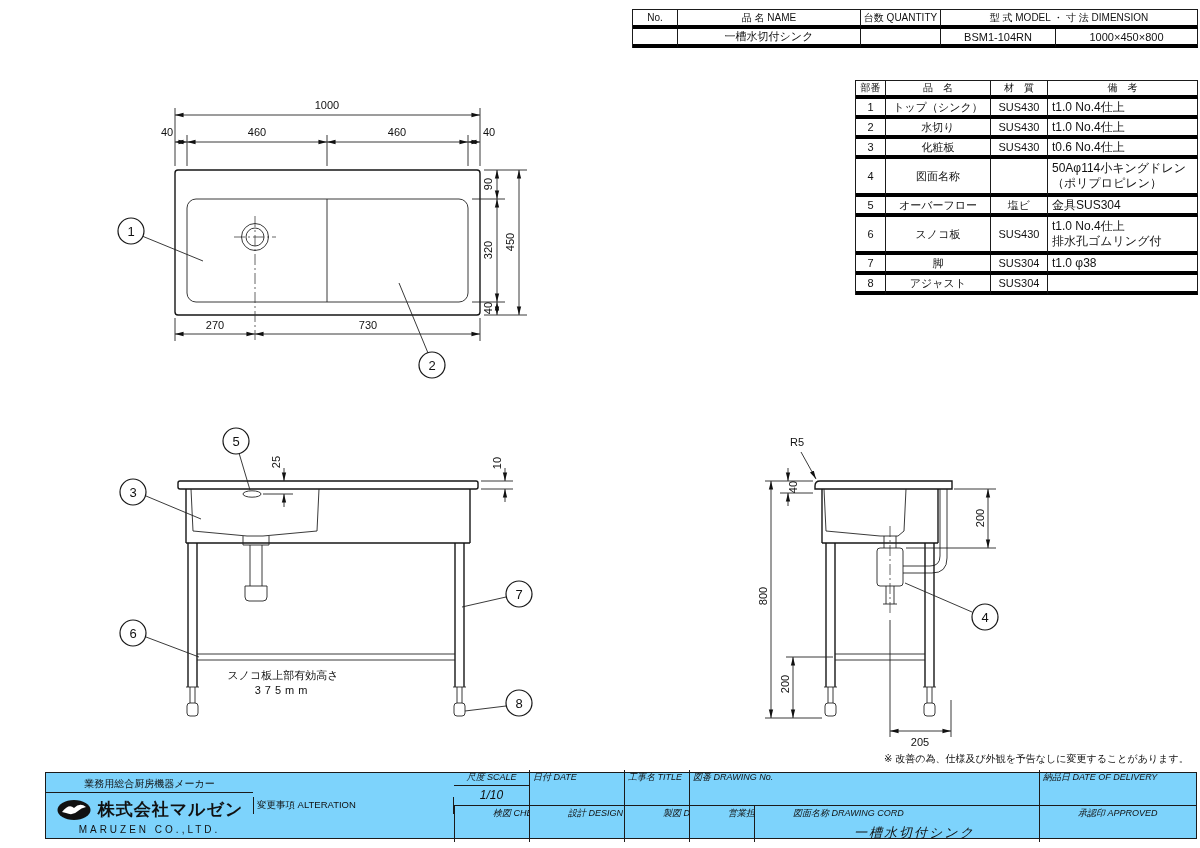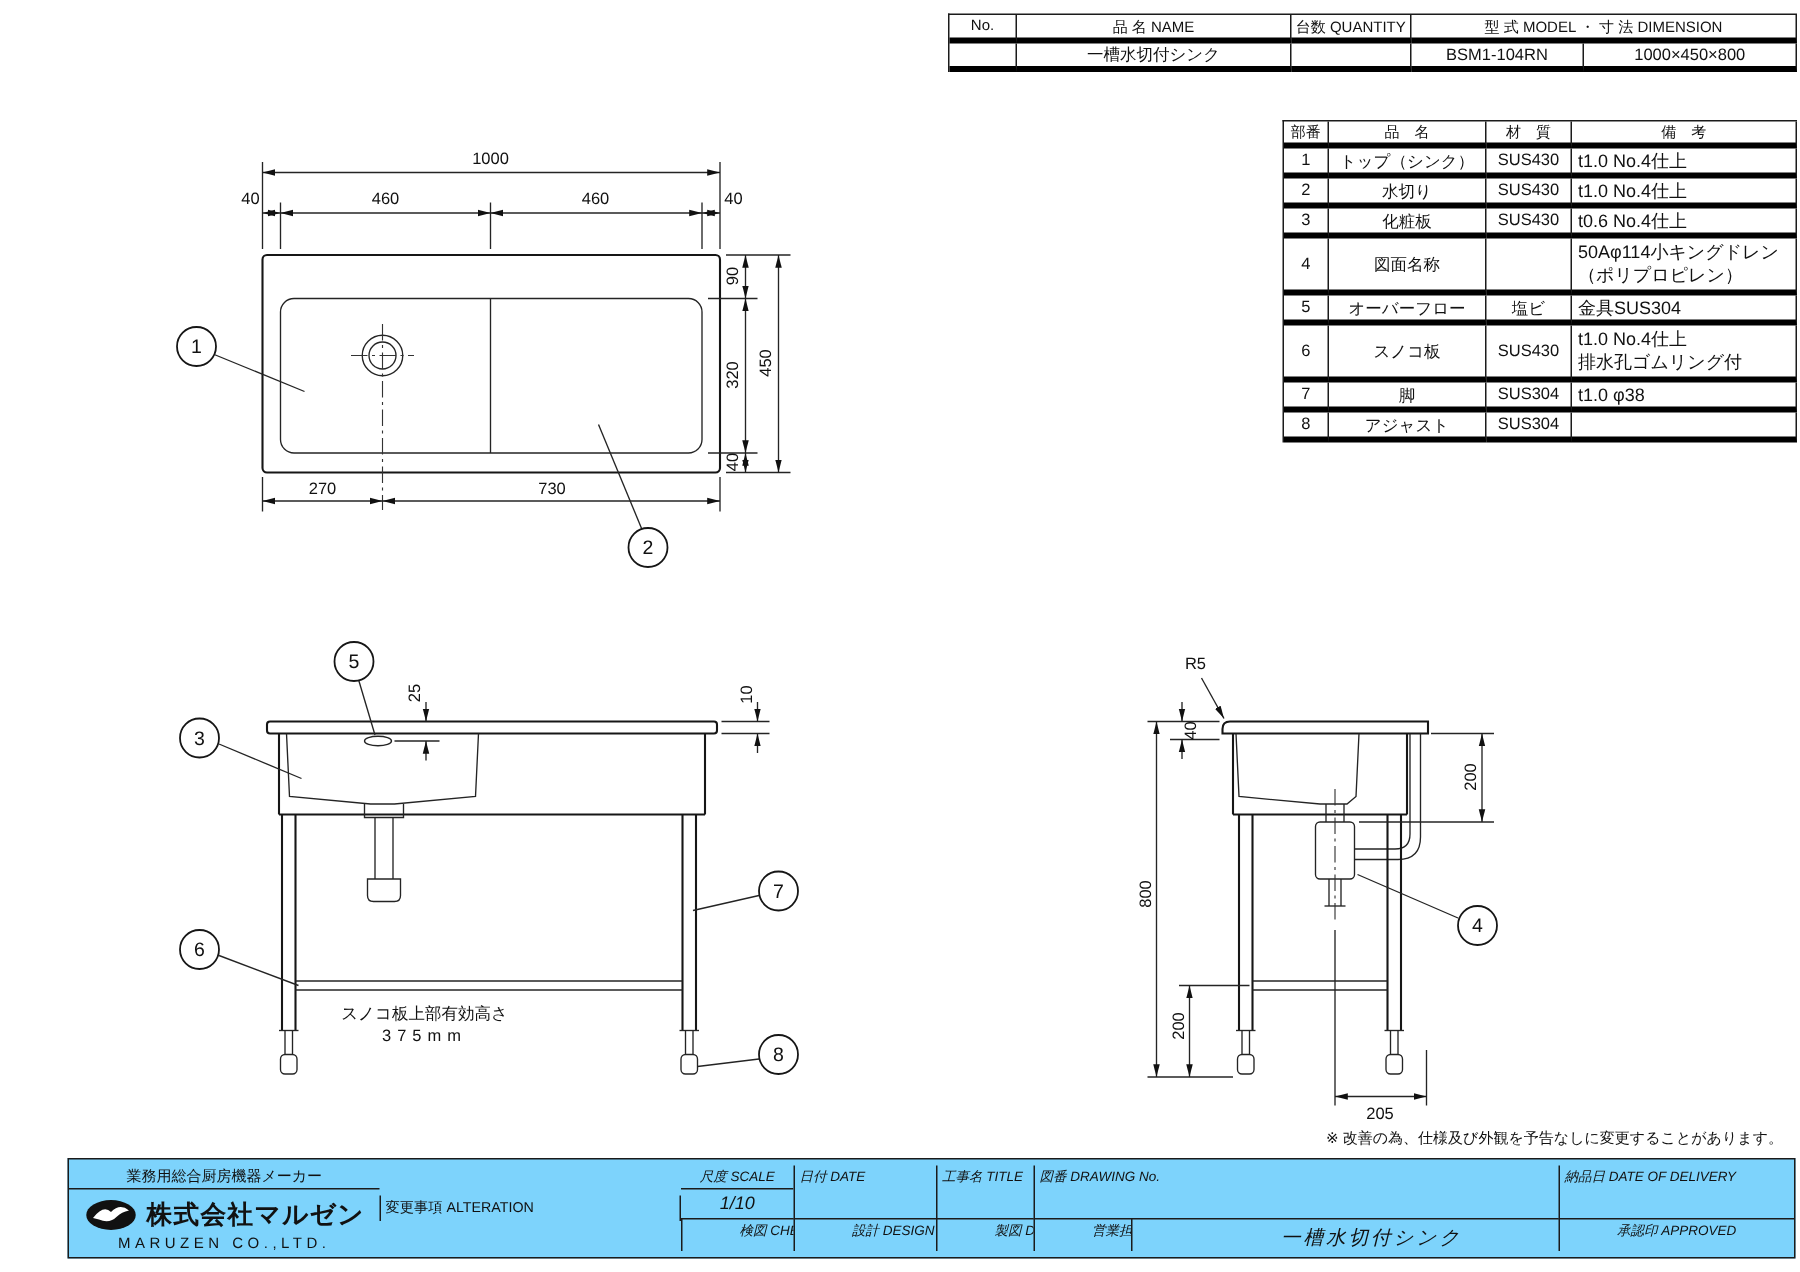"図面名称 DRAWING CORD" div.lbl { html: none -> <div>図面名称 DRAWING CORD</div> }
